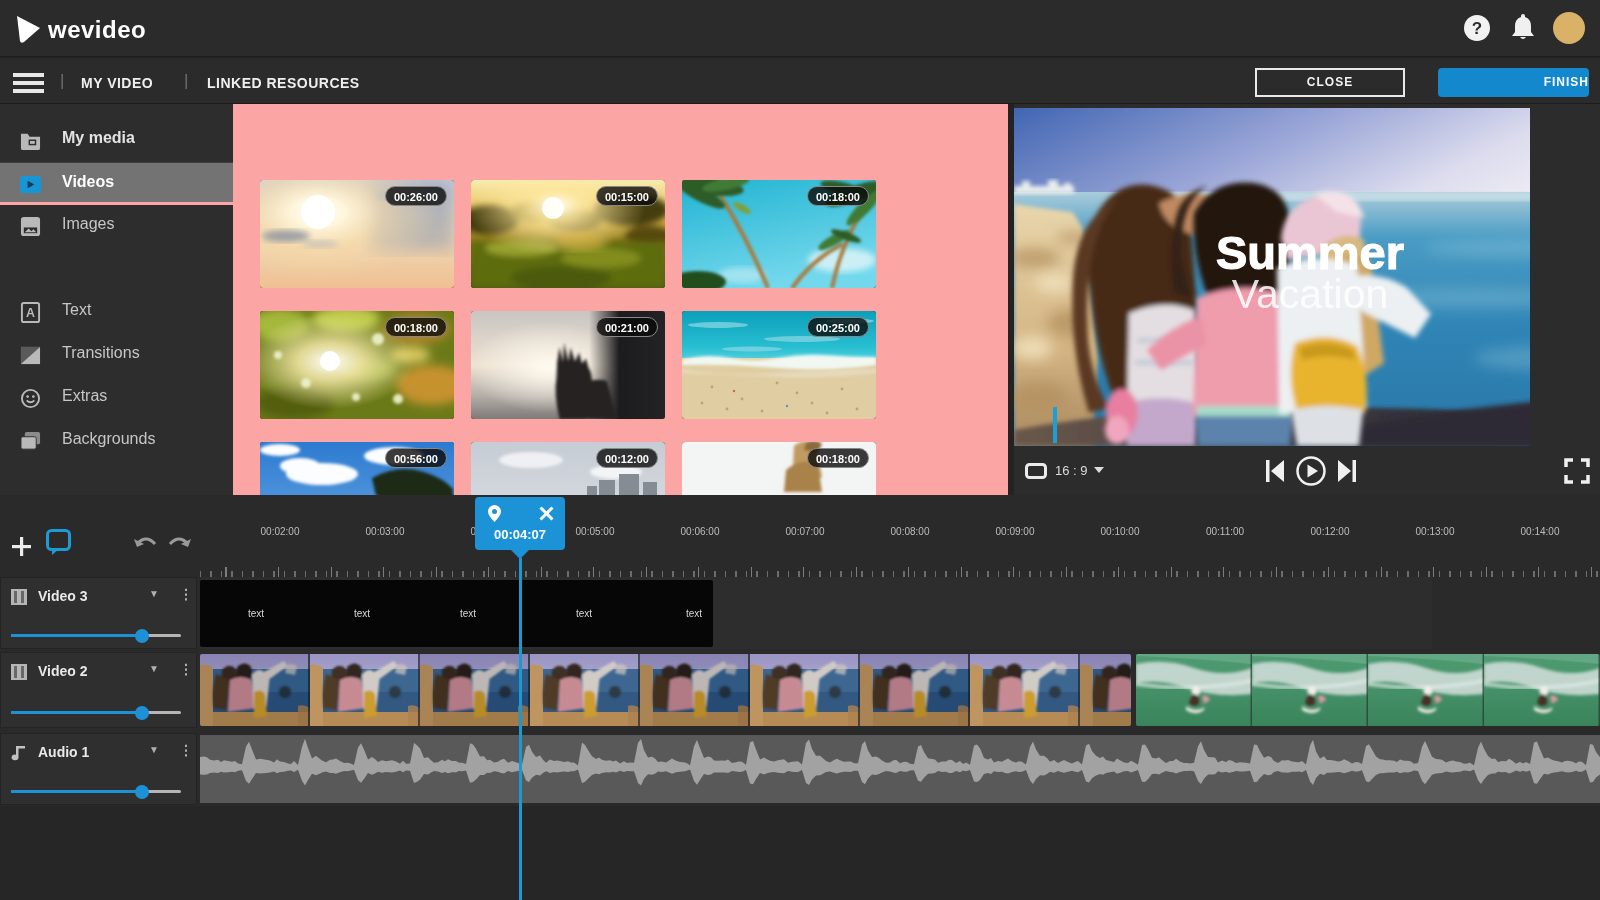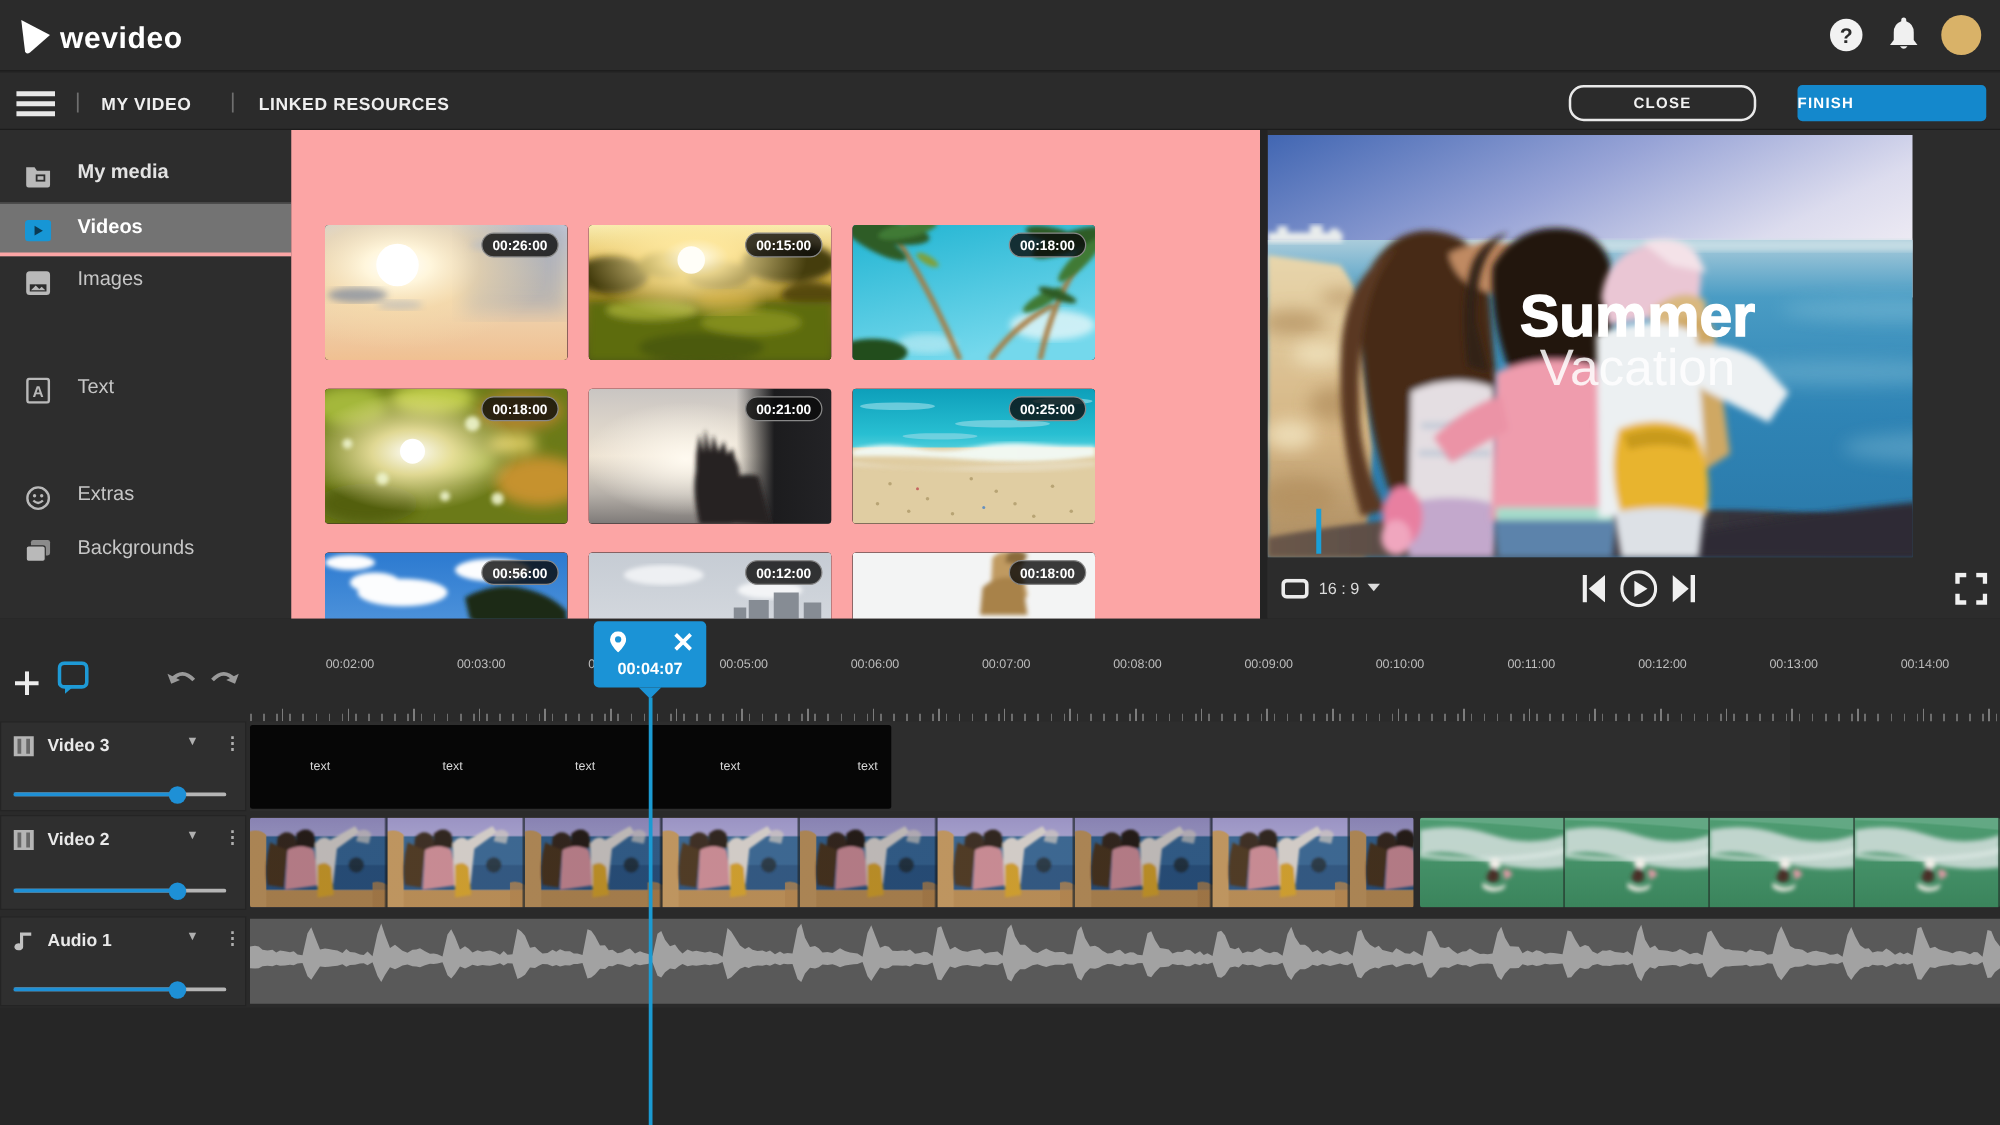"CLOSE" #closebtn { border-radius: 12px -> 0 }
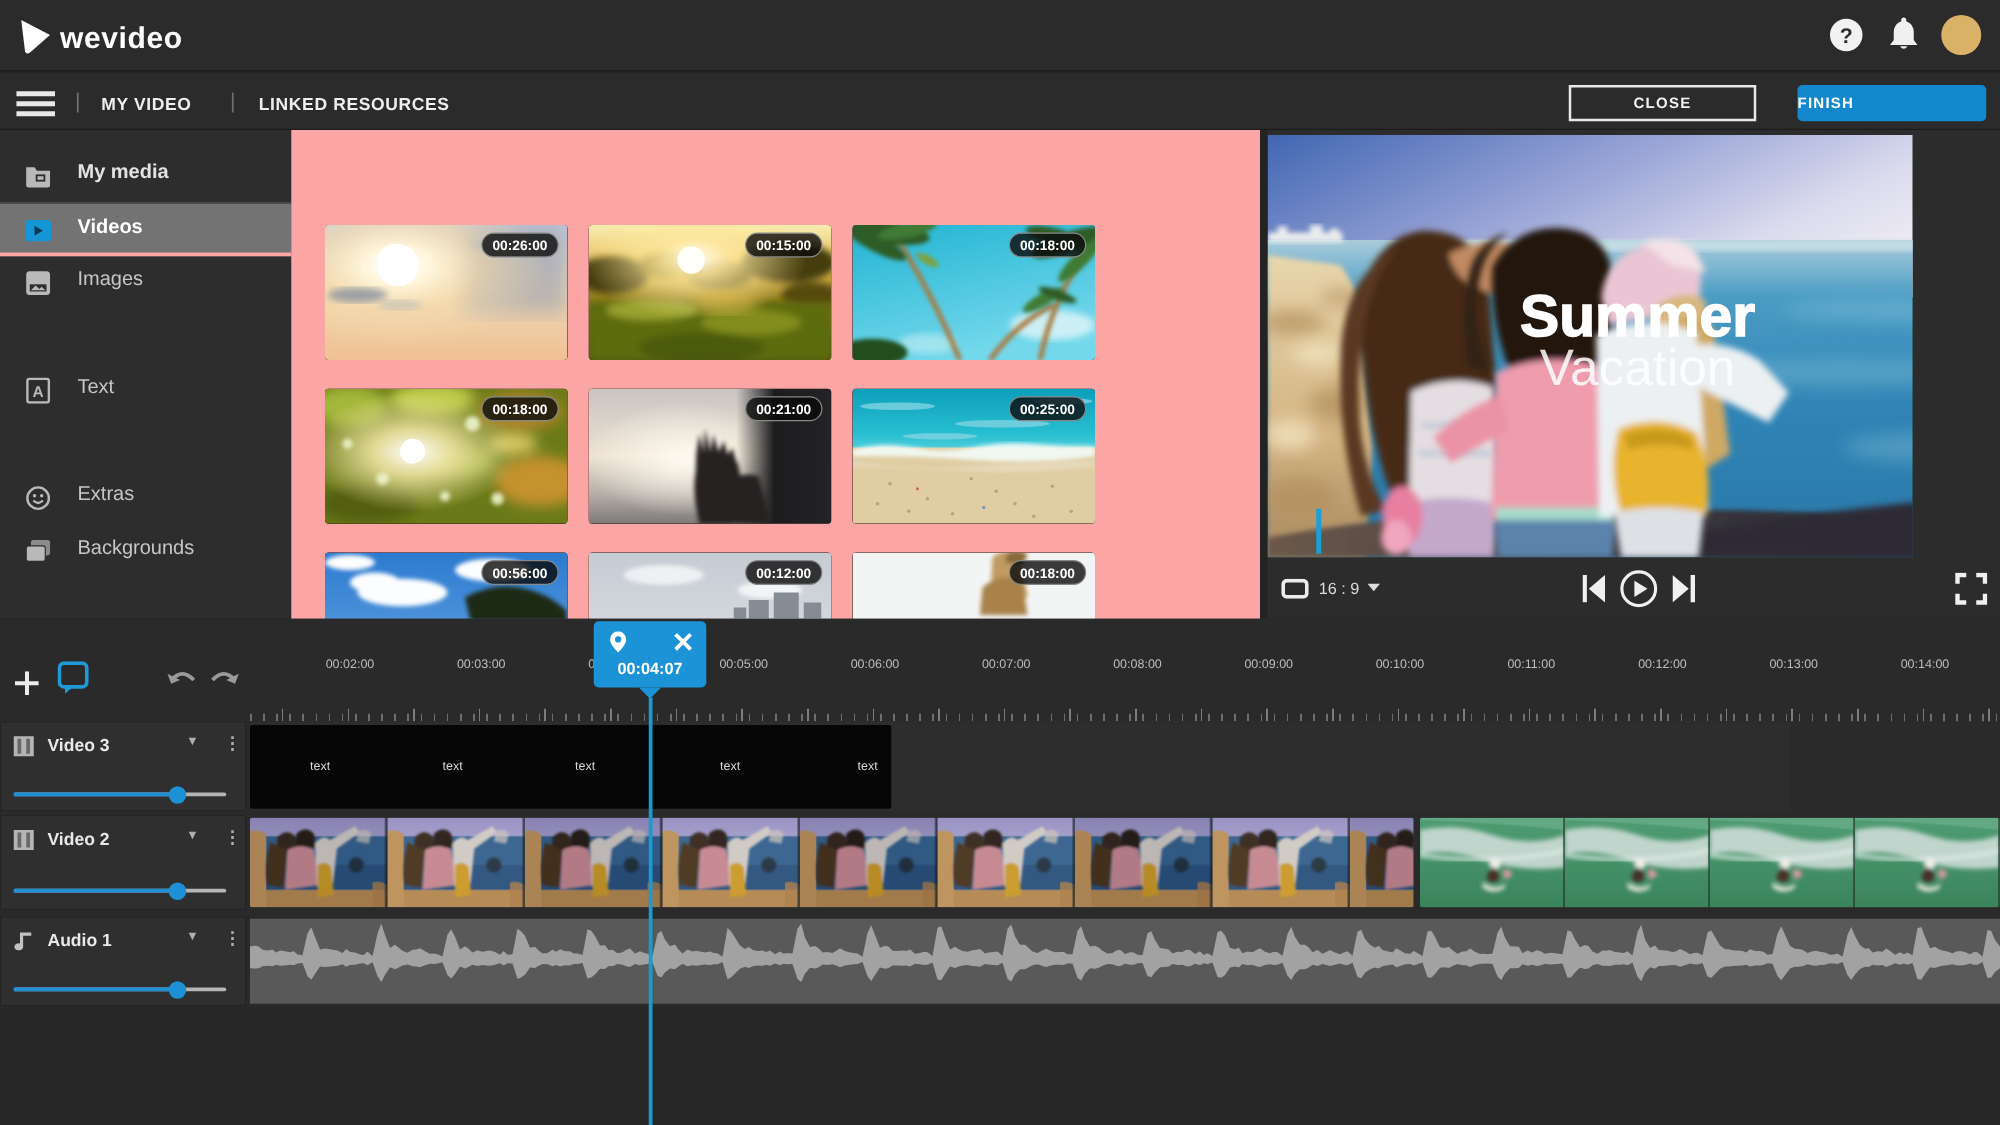"FINISH" #finishbtn { text-align: left -> right }
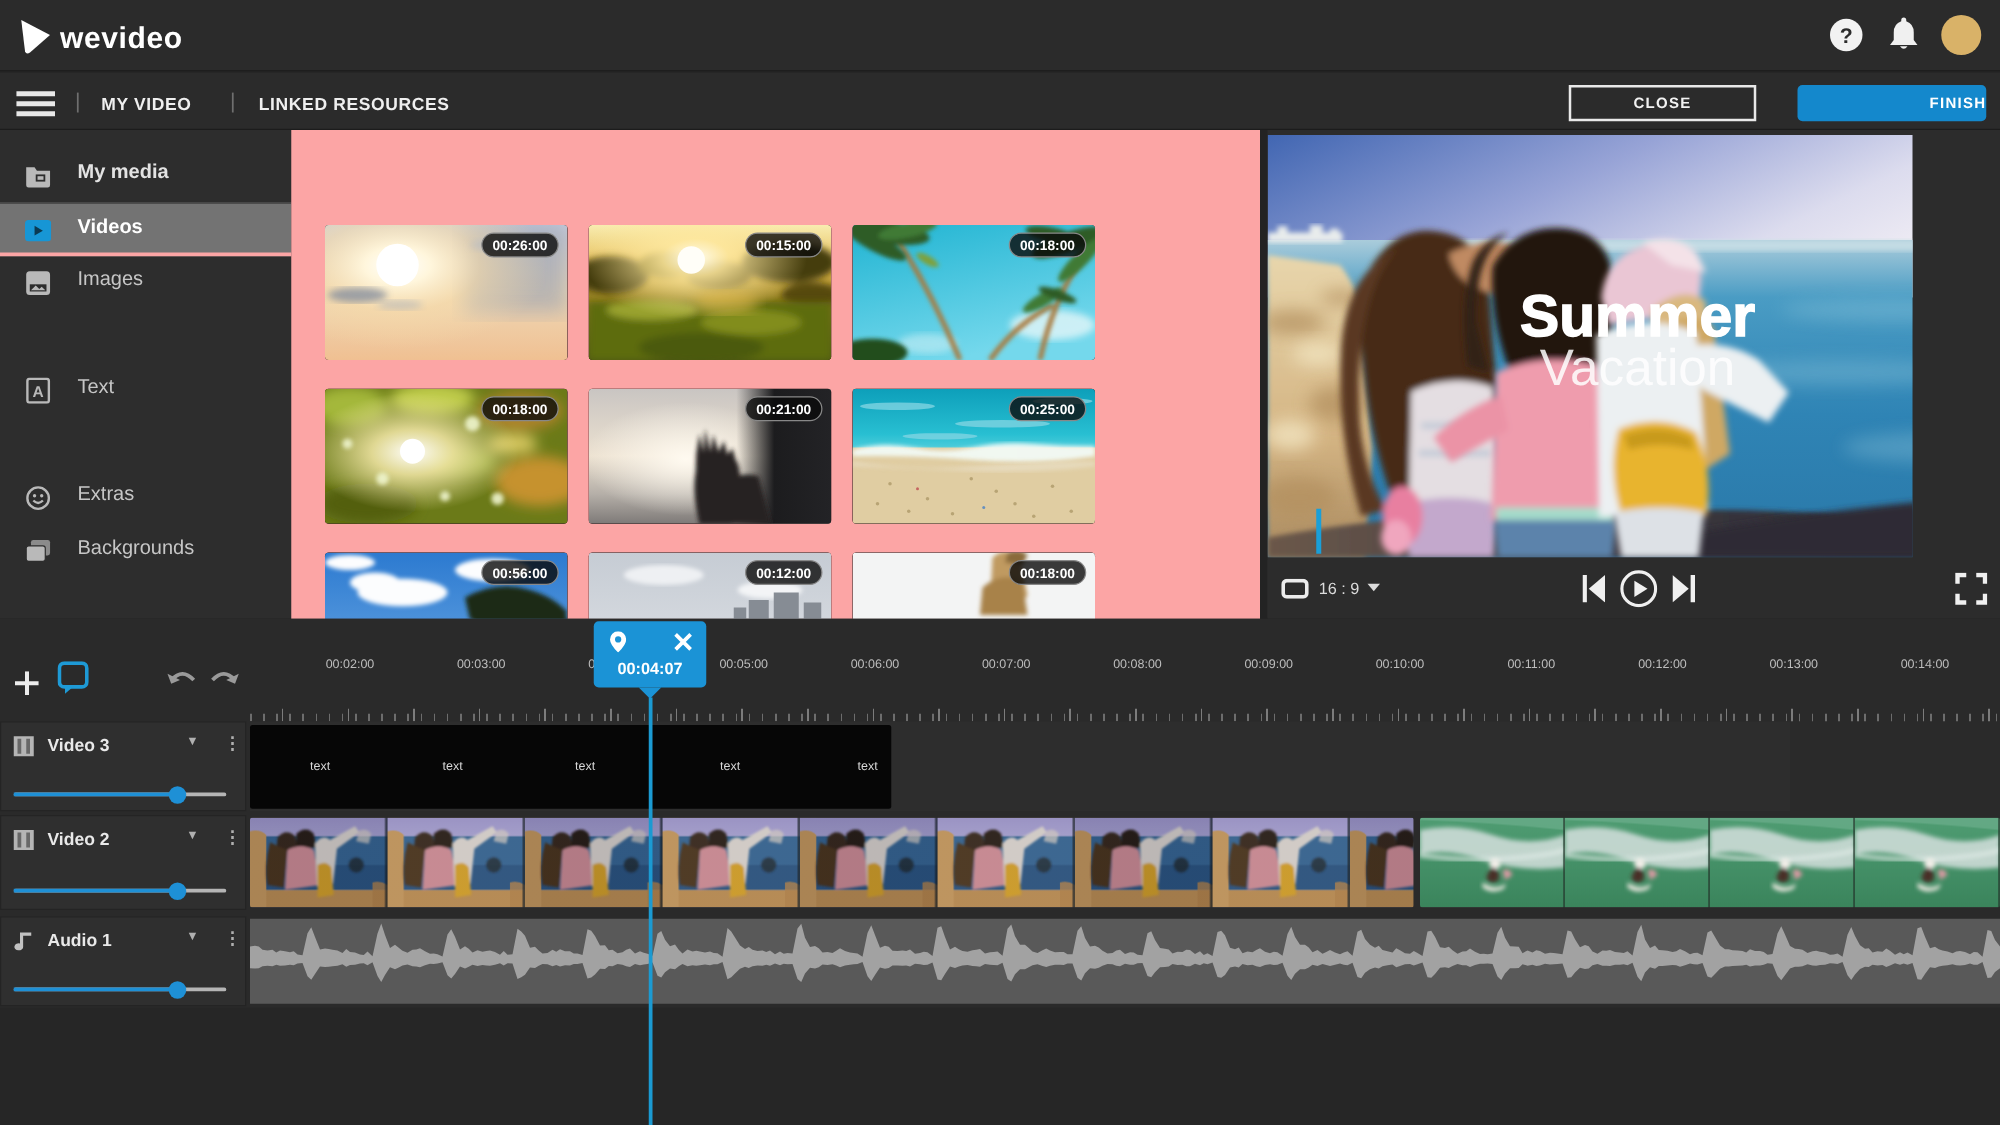"Transitions" div.sitem { html: none -> <div> <svg> <rect></rect> <path></path> </svg> <div>Transitions</div> </div> }
